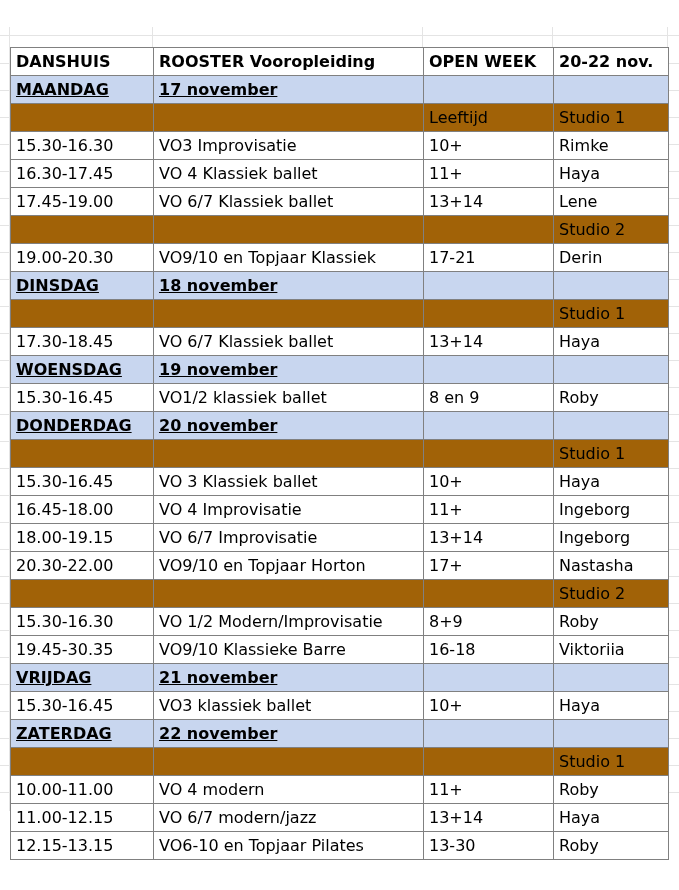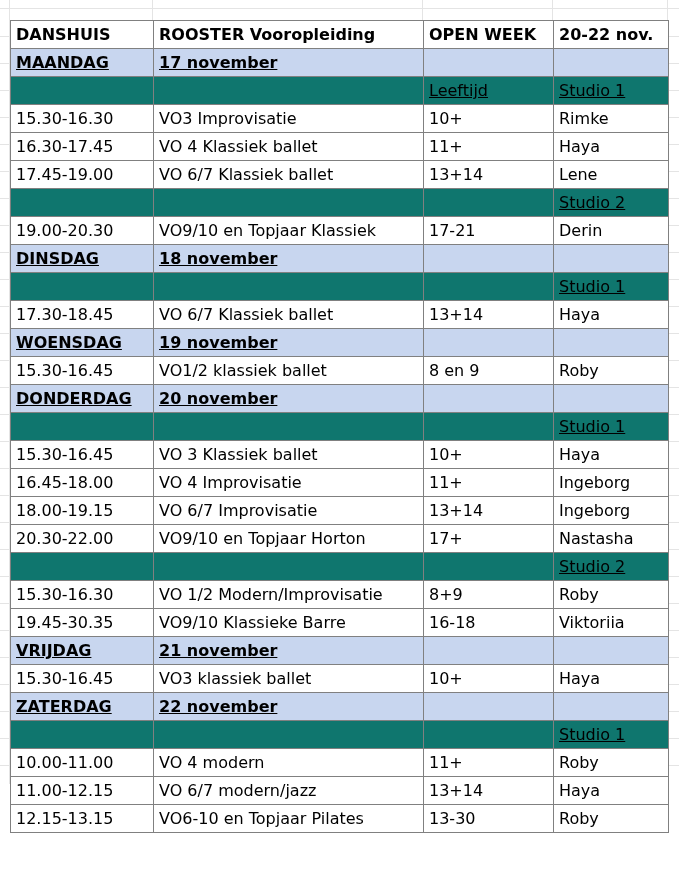"DANSHUIS" #sheet { margin-top: none -> 27px }
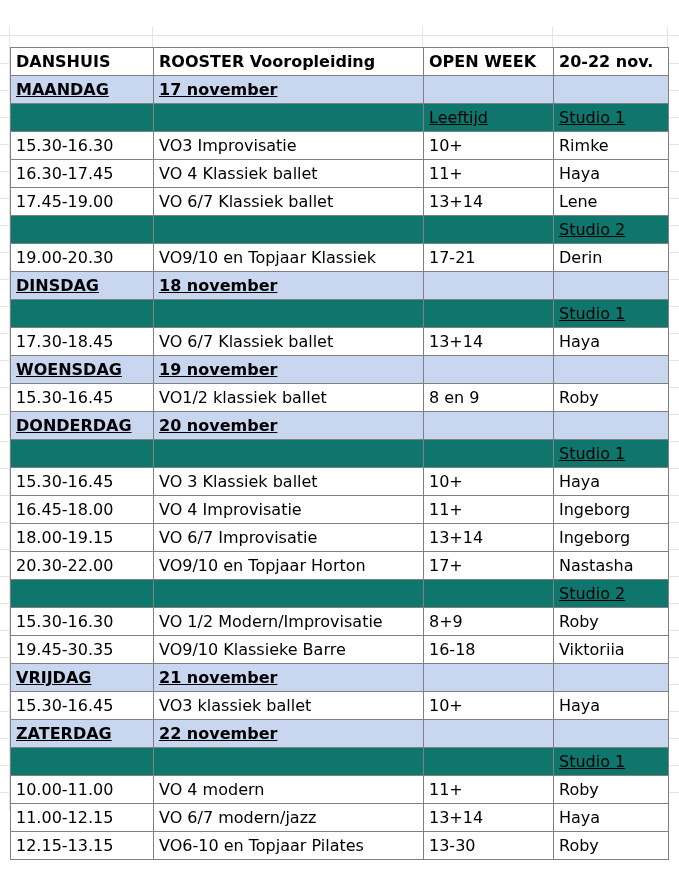"Leeftijd" tr.studio-row td { background: #0f766e -> #a16207; text-decoration: underline -> none }
